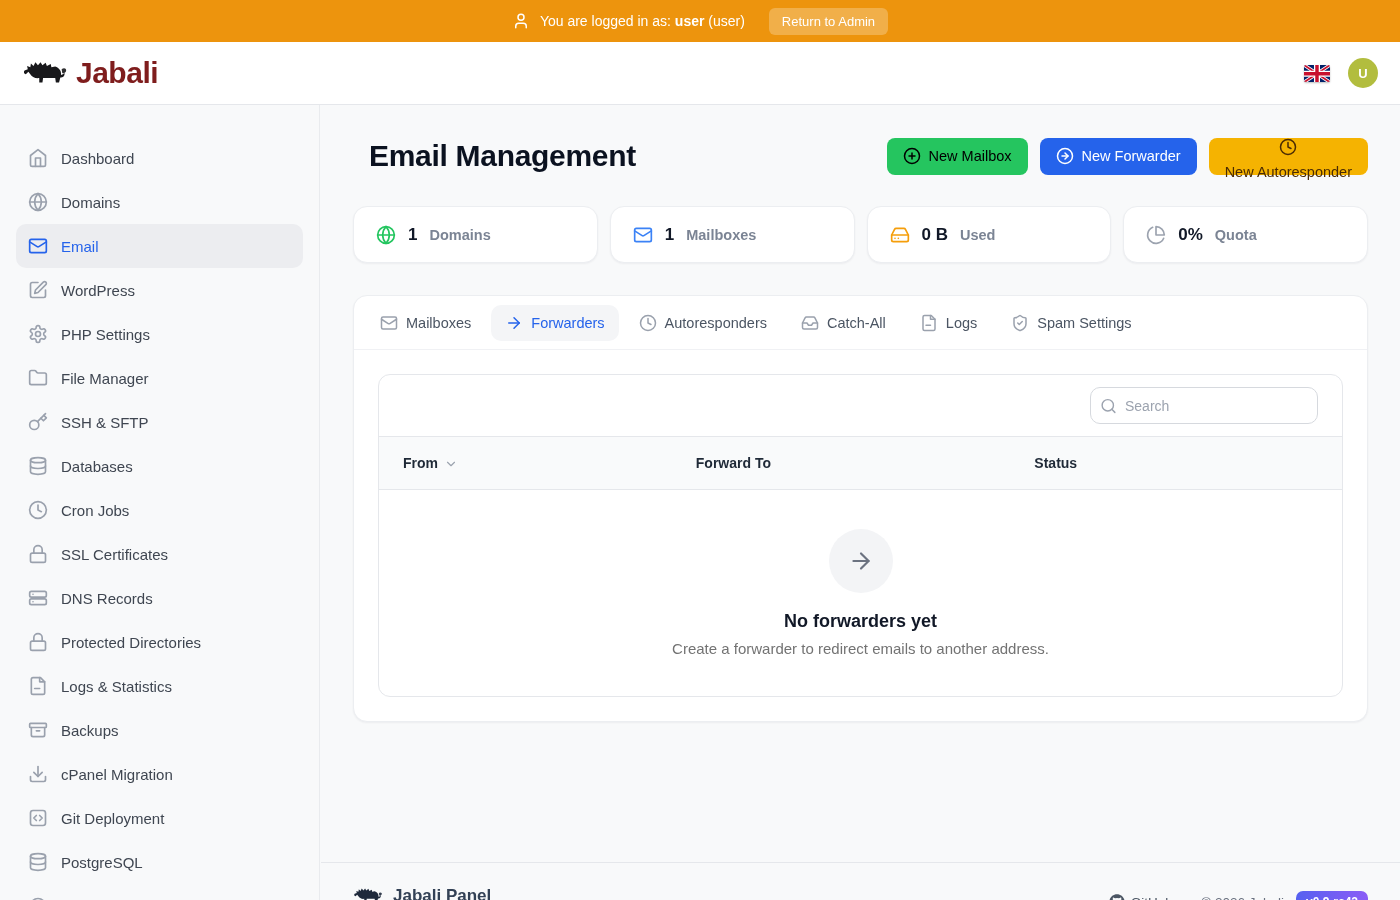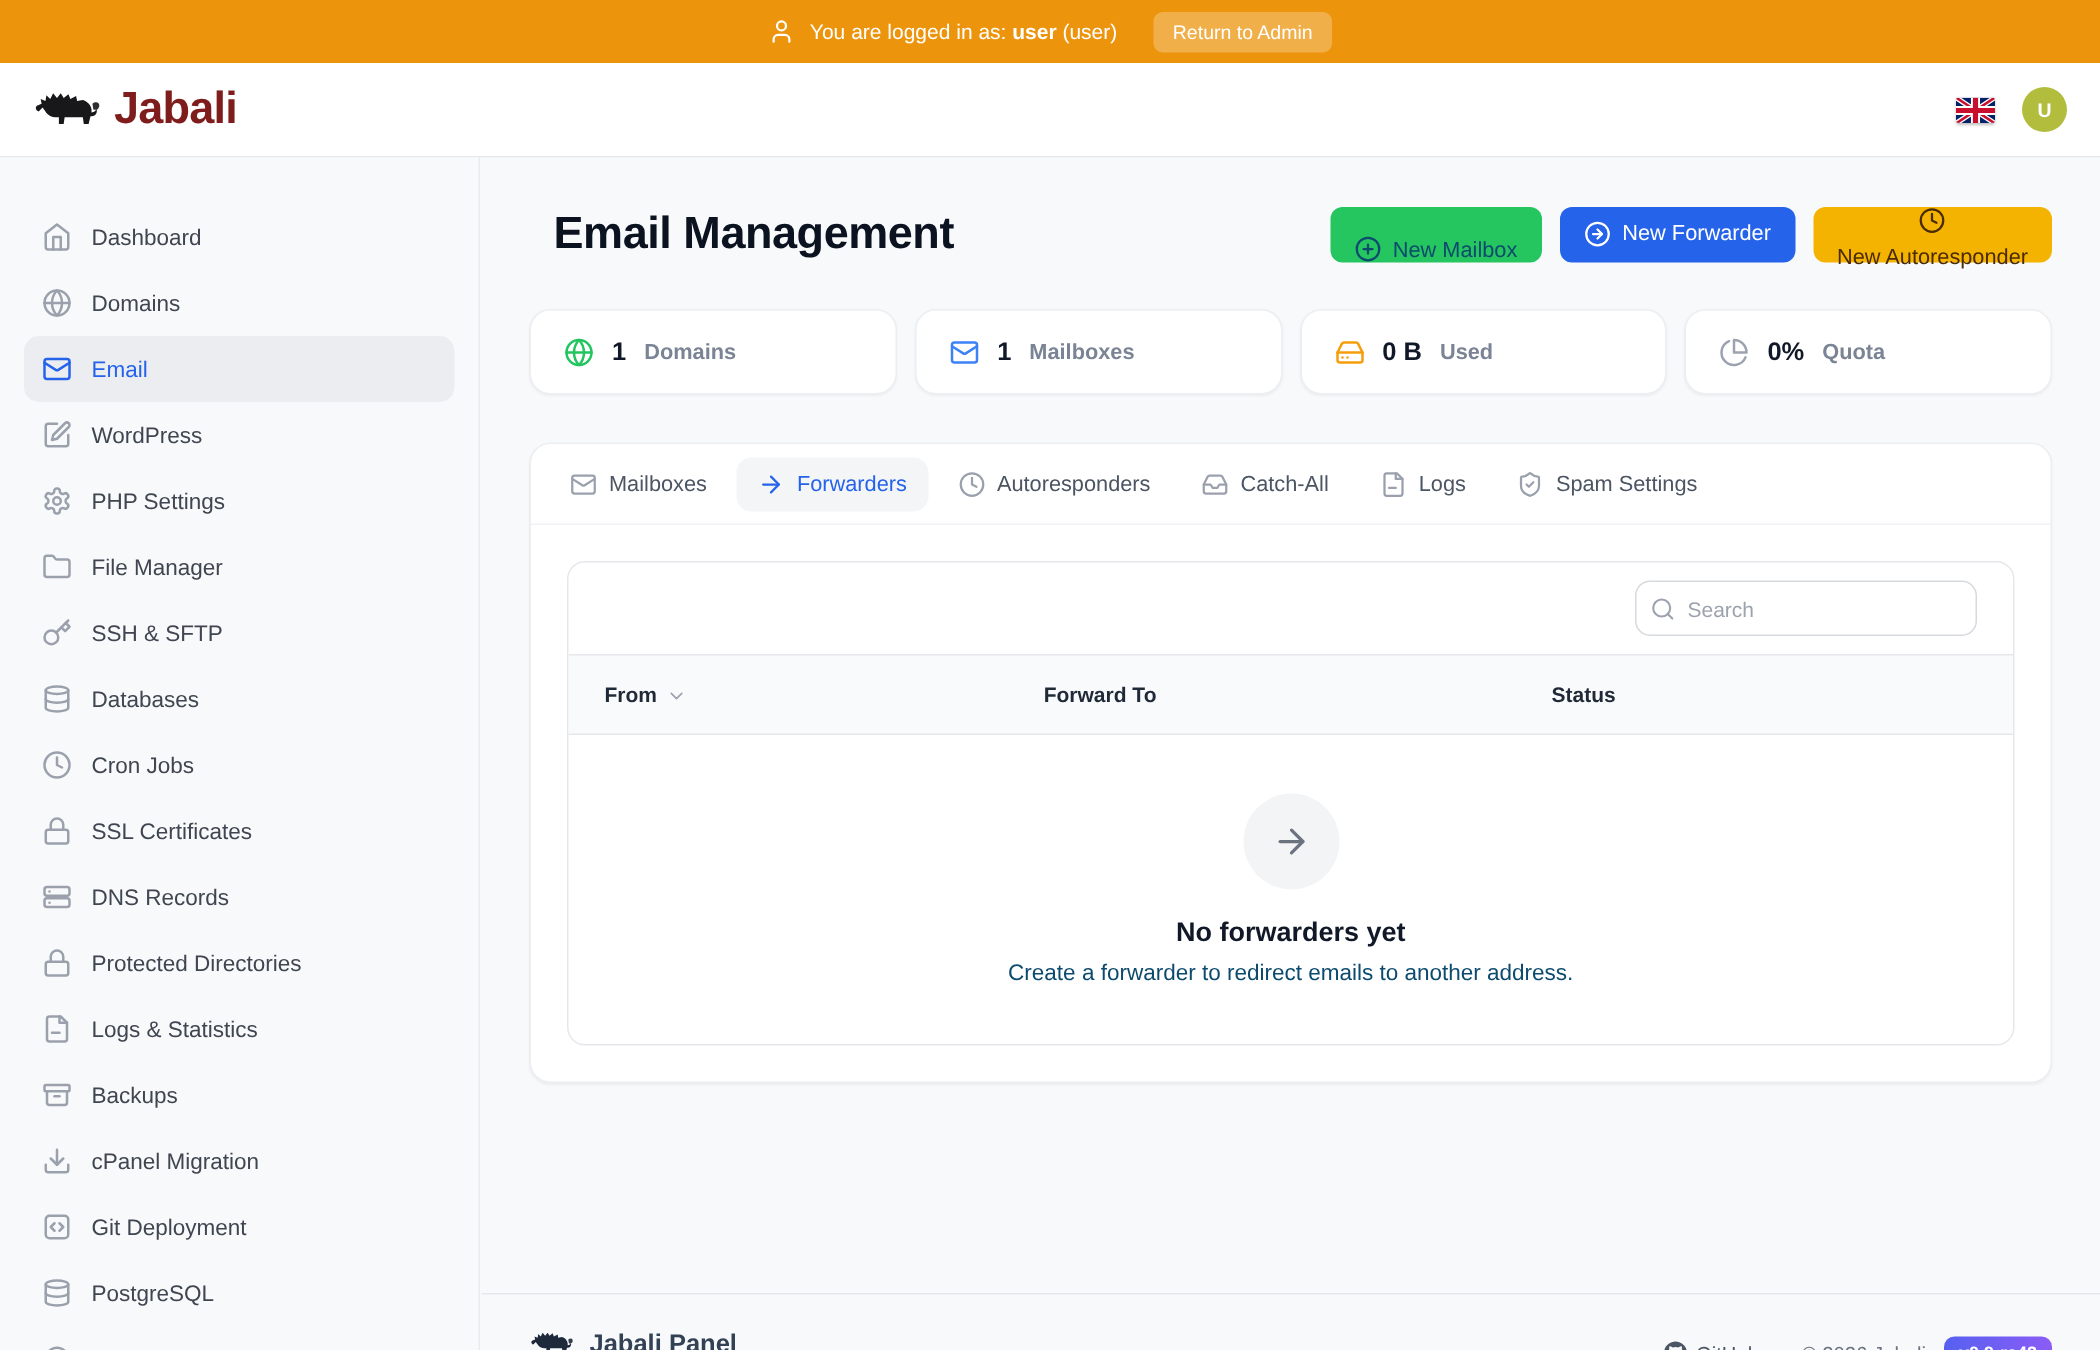"New Mailbox" .btn-green { align-items: flex-end -> none; color: #0c4a6e -> #000000 }
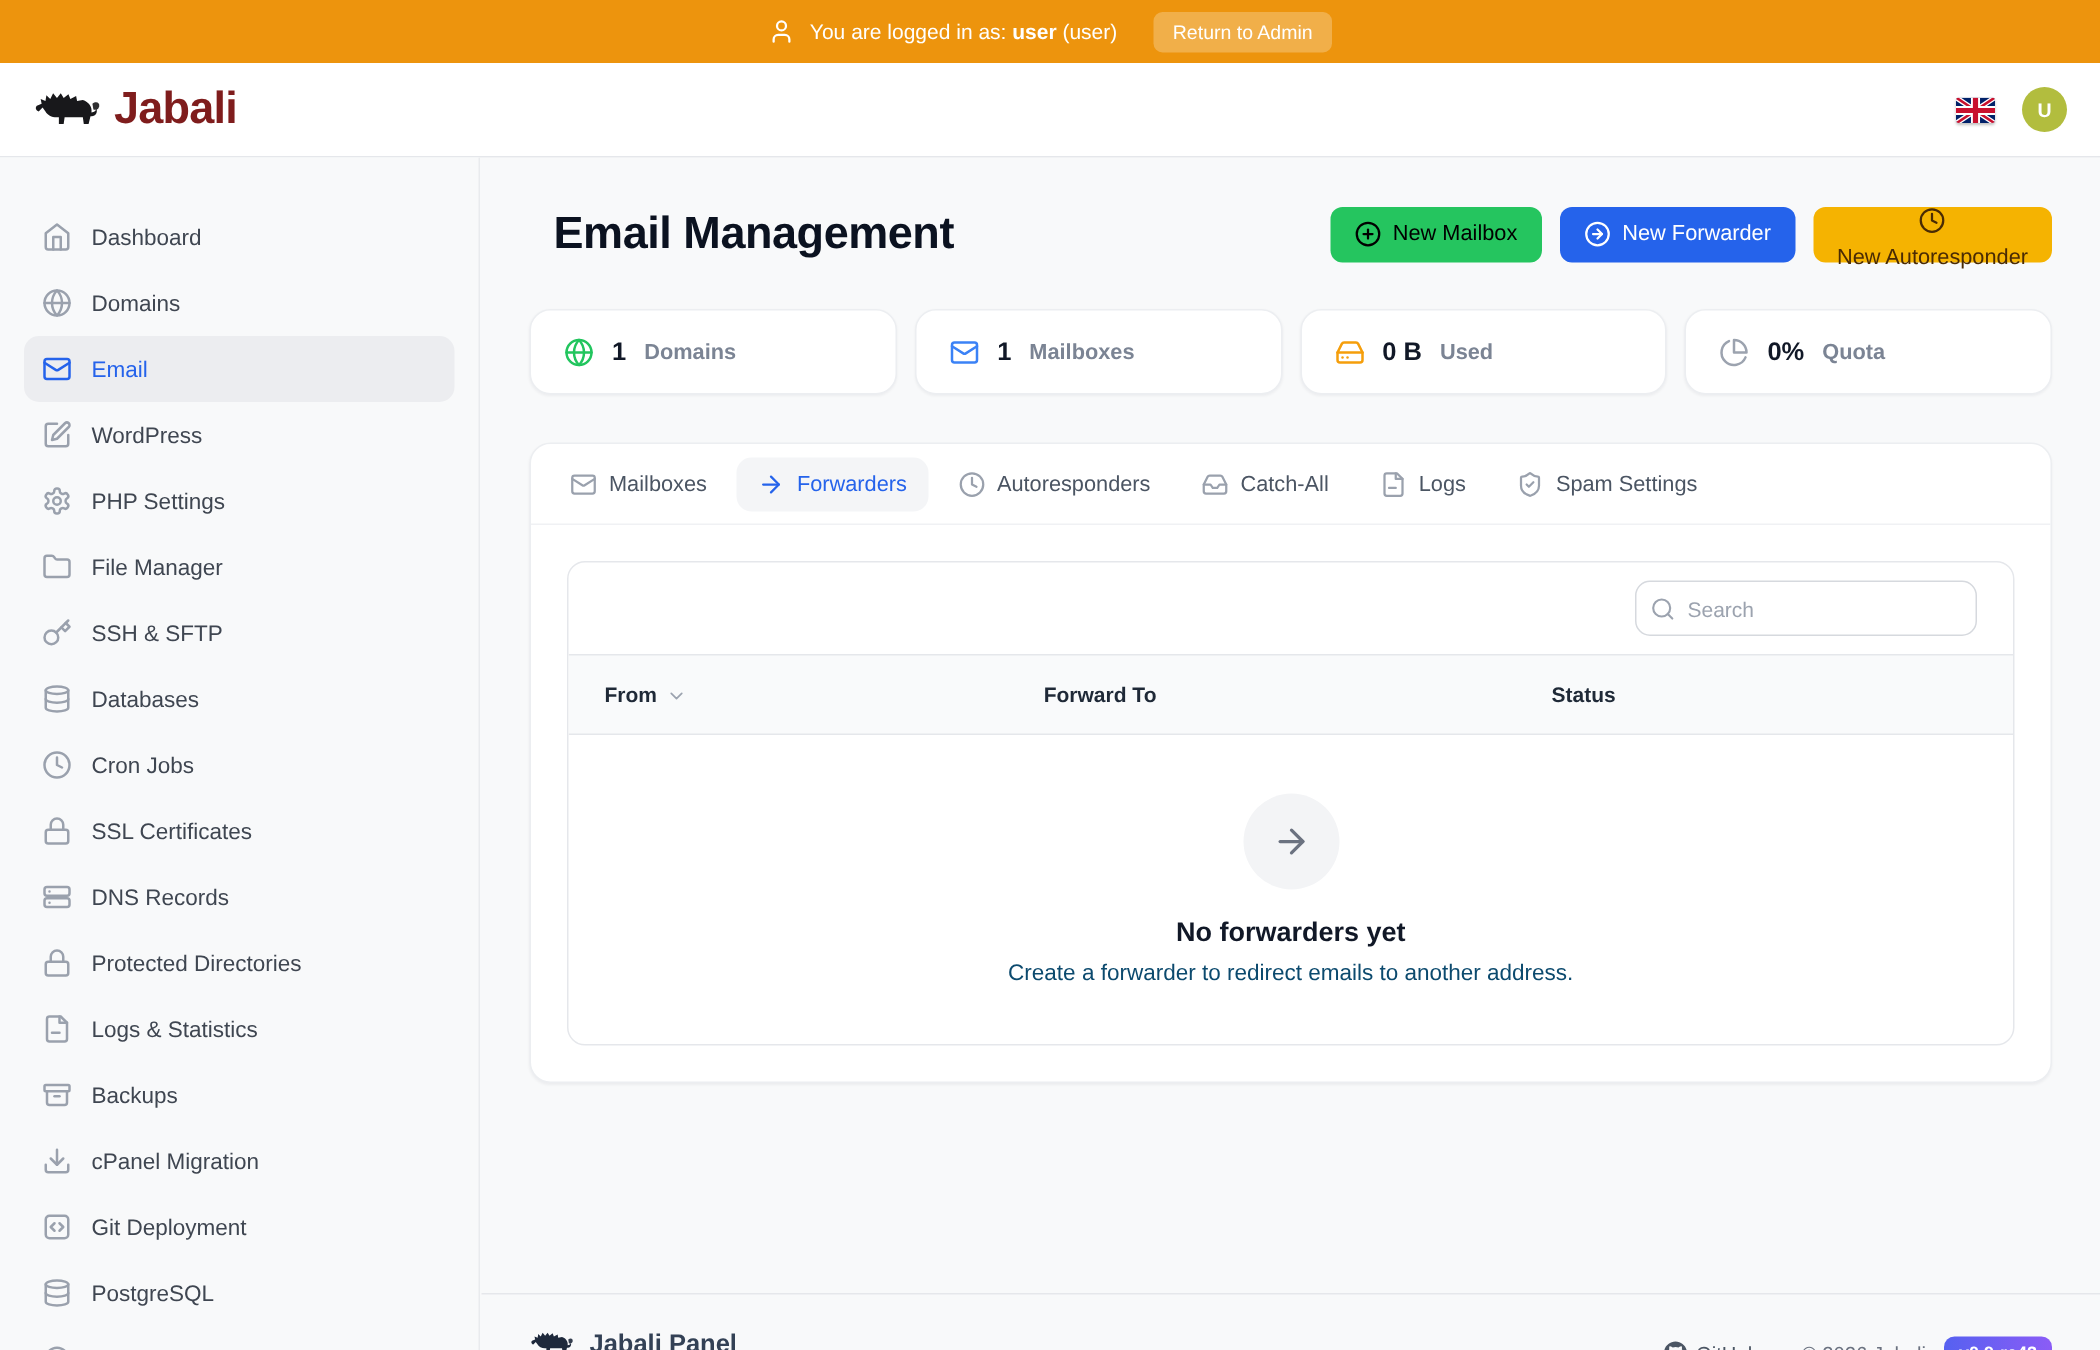"Create a forwarder to redirect" .empty-desc { color: #0c4a6e -> #737373 }
